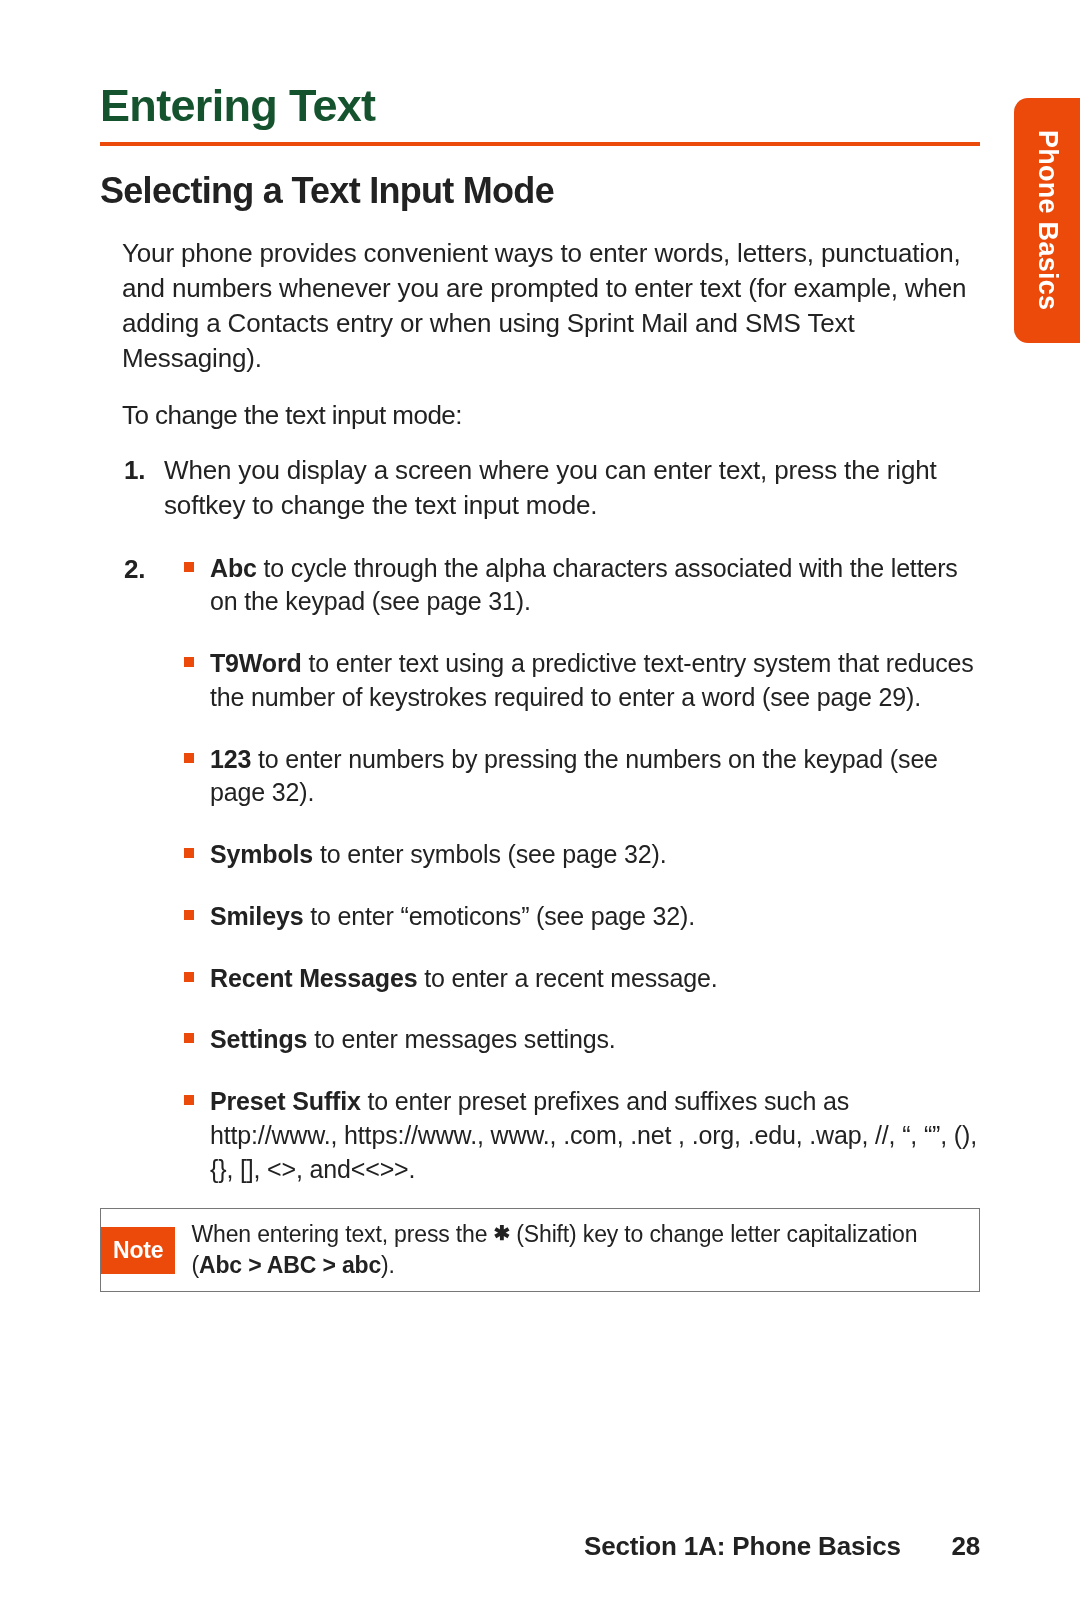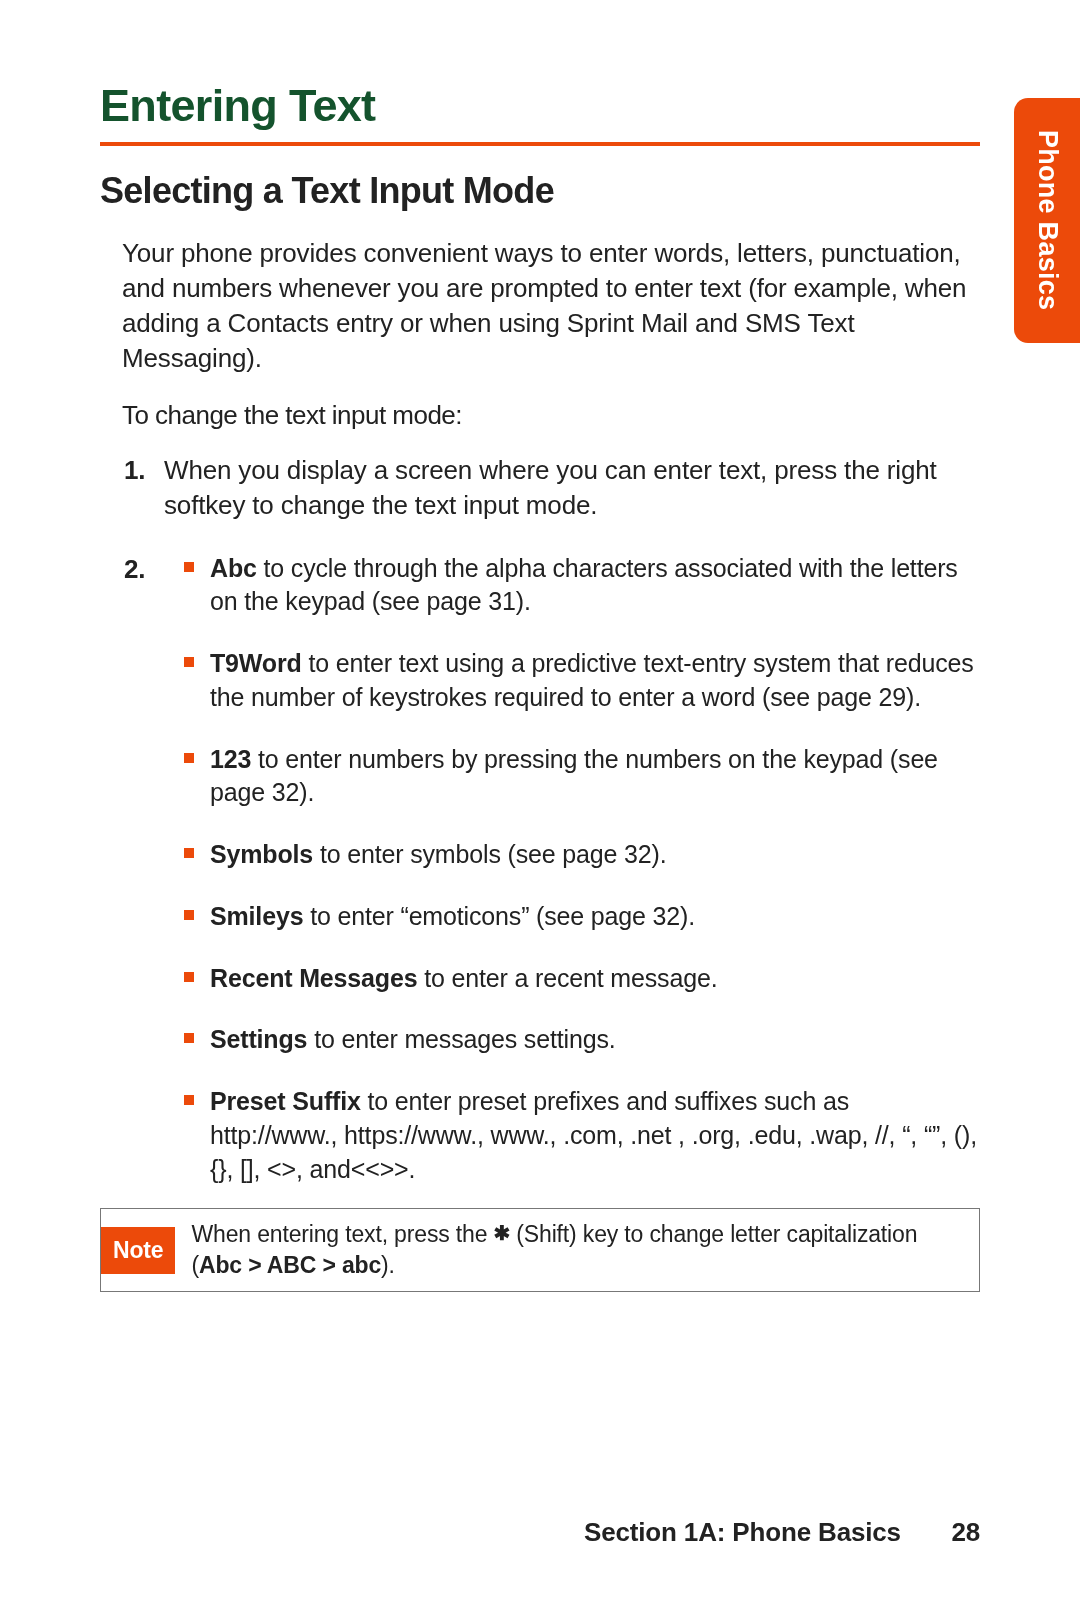"Section 1A: Phone Basics 28" .footer { bottom: 72px -> 58px }
